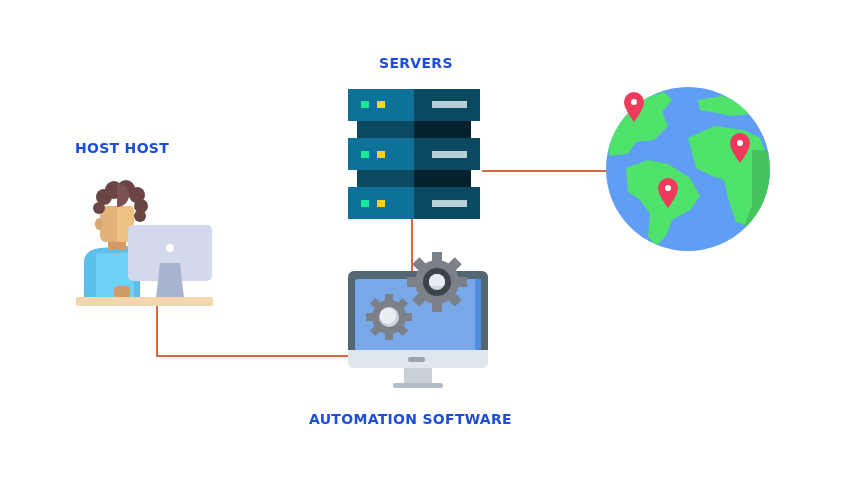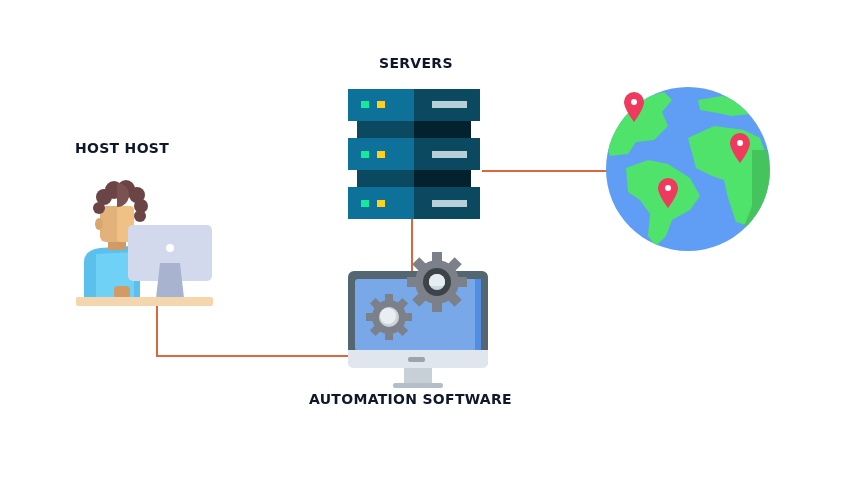"SERVERS" .label { color: #0f172a -> #1d4ed8 }
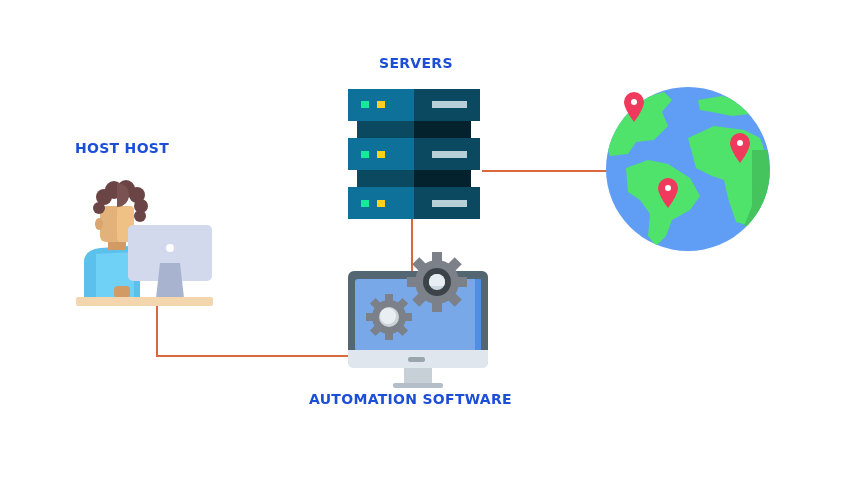"AUTOMATION SOFTWARE" #label-automation { top: 391px -> 411px }
